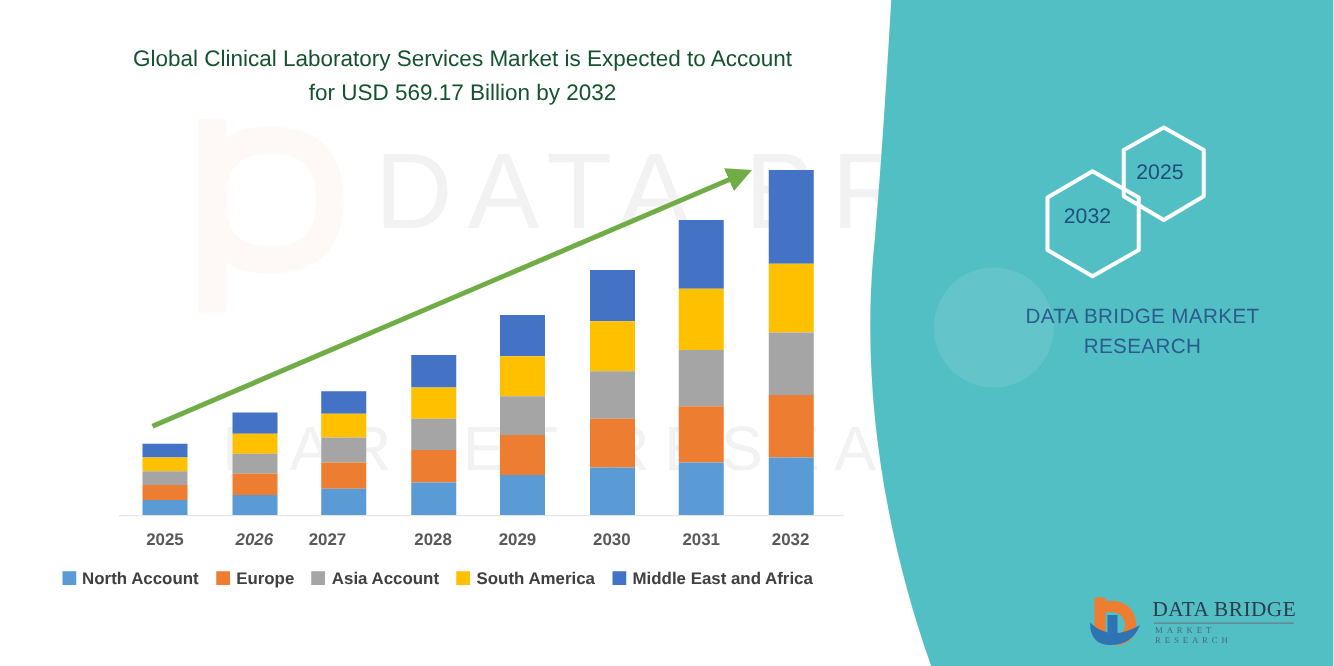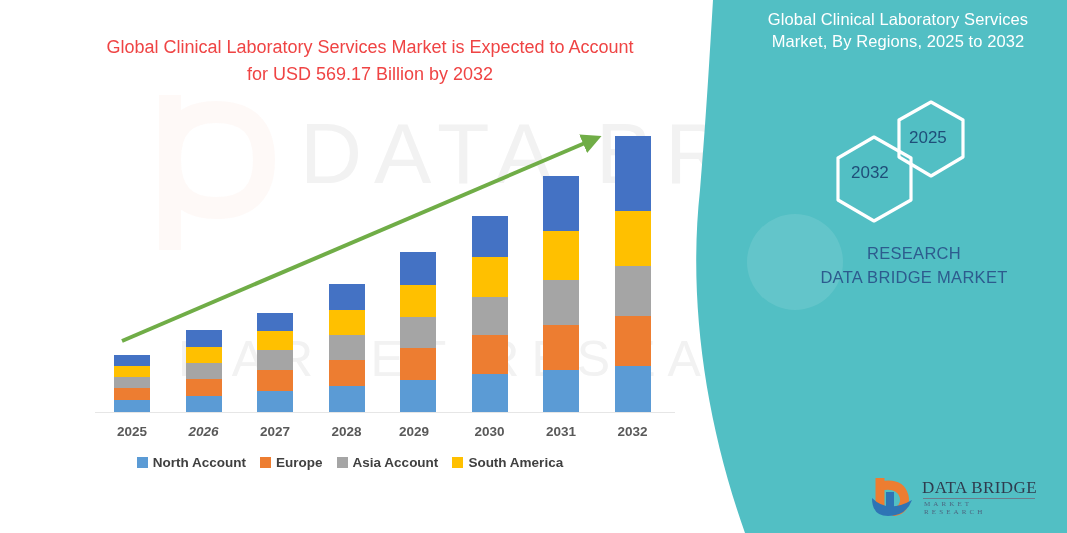"Global Clinical Laboratory Services" div.teal-title { html: <div> <div>Global Clinical Laboratory Services</div> <div>Market, By Regions, 2025 to 2032</div> </div> -> none }
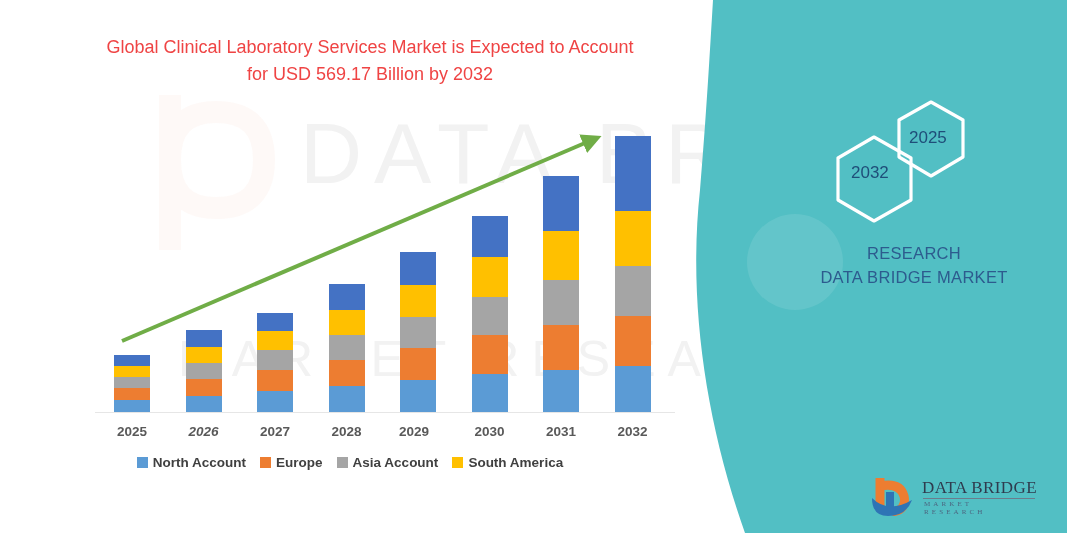"Global Clinical Laboratory Services" .chart-title { color: #ef4444 -> #14532d }
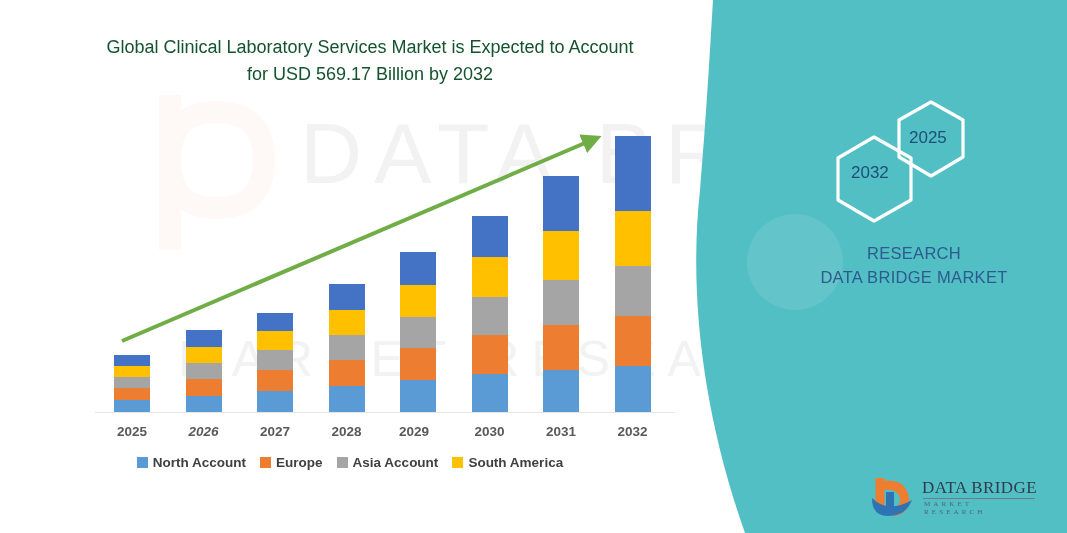"RESEARCH" div { order: before "DATA BRIDGE MARKET" -> after "DATA BRIDGE MARKET" }
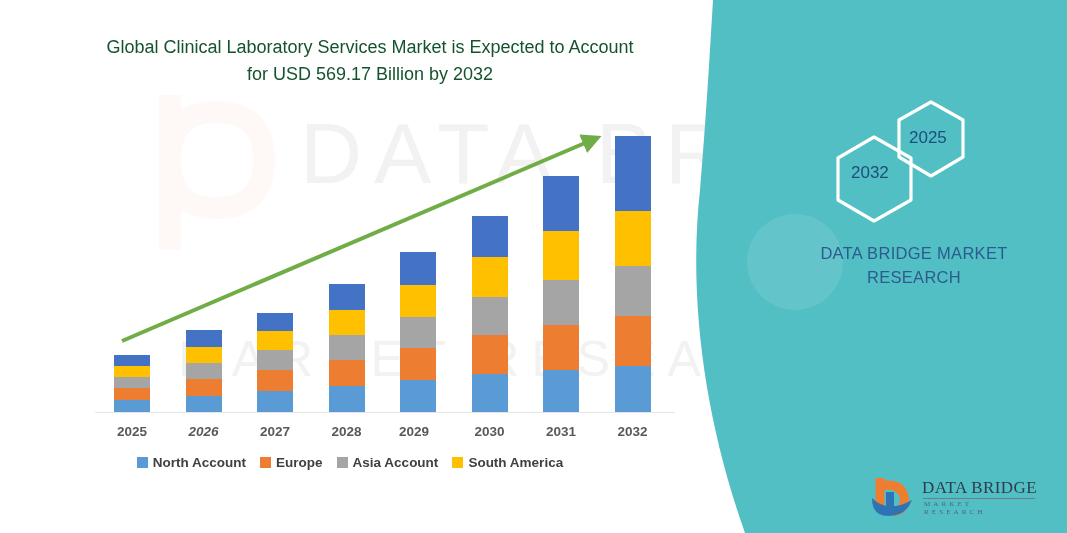"2027" div.axis-tick { left: 245px -> 232px }
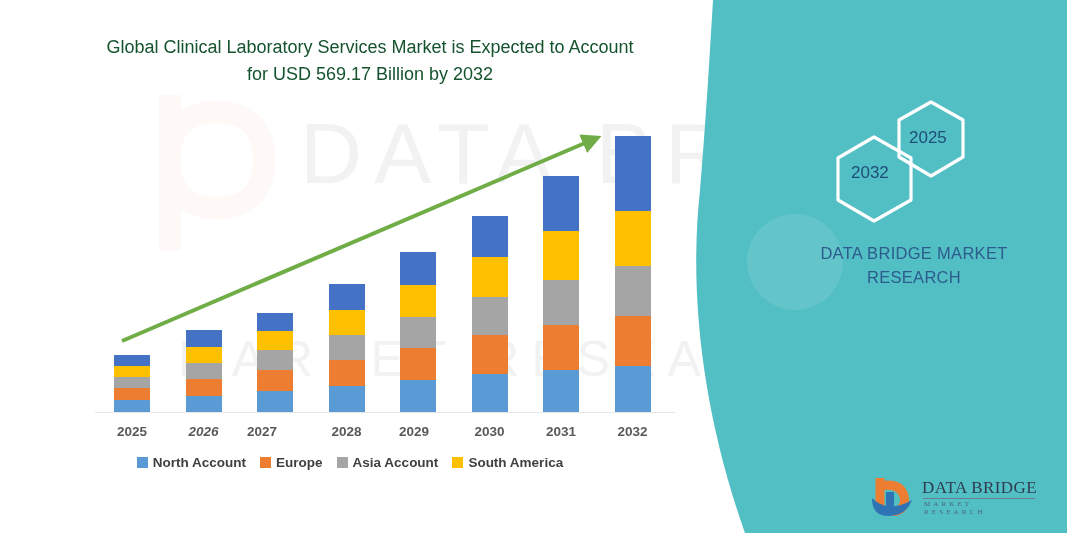"Middle East and Africa" div.legend-item { html: none -> <div> <span></span> <span>Middle East and Africa</span> </div> }
